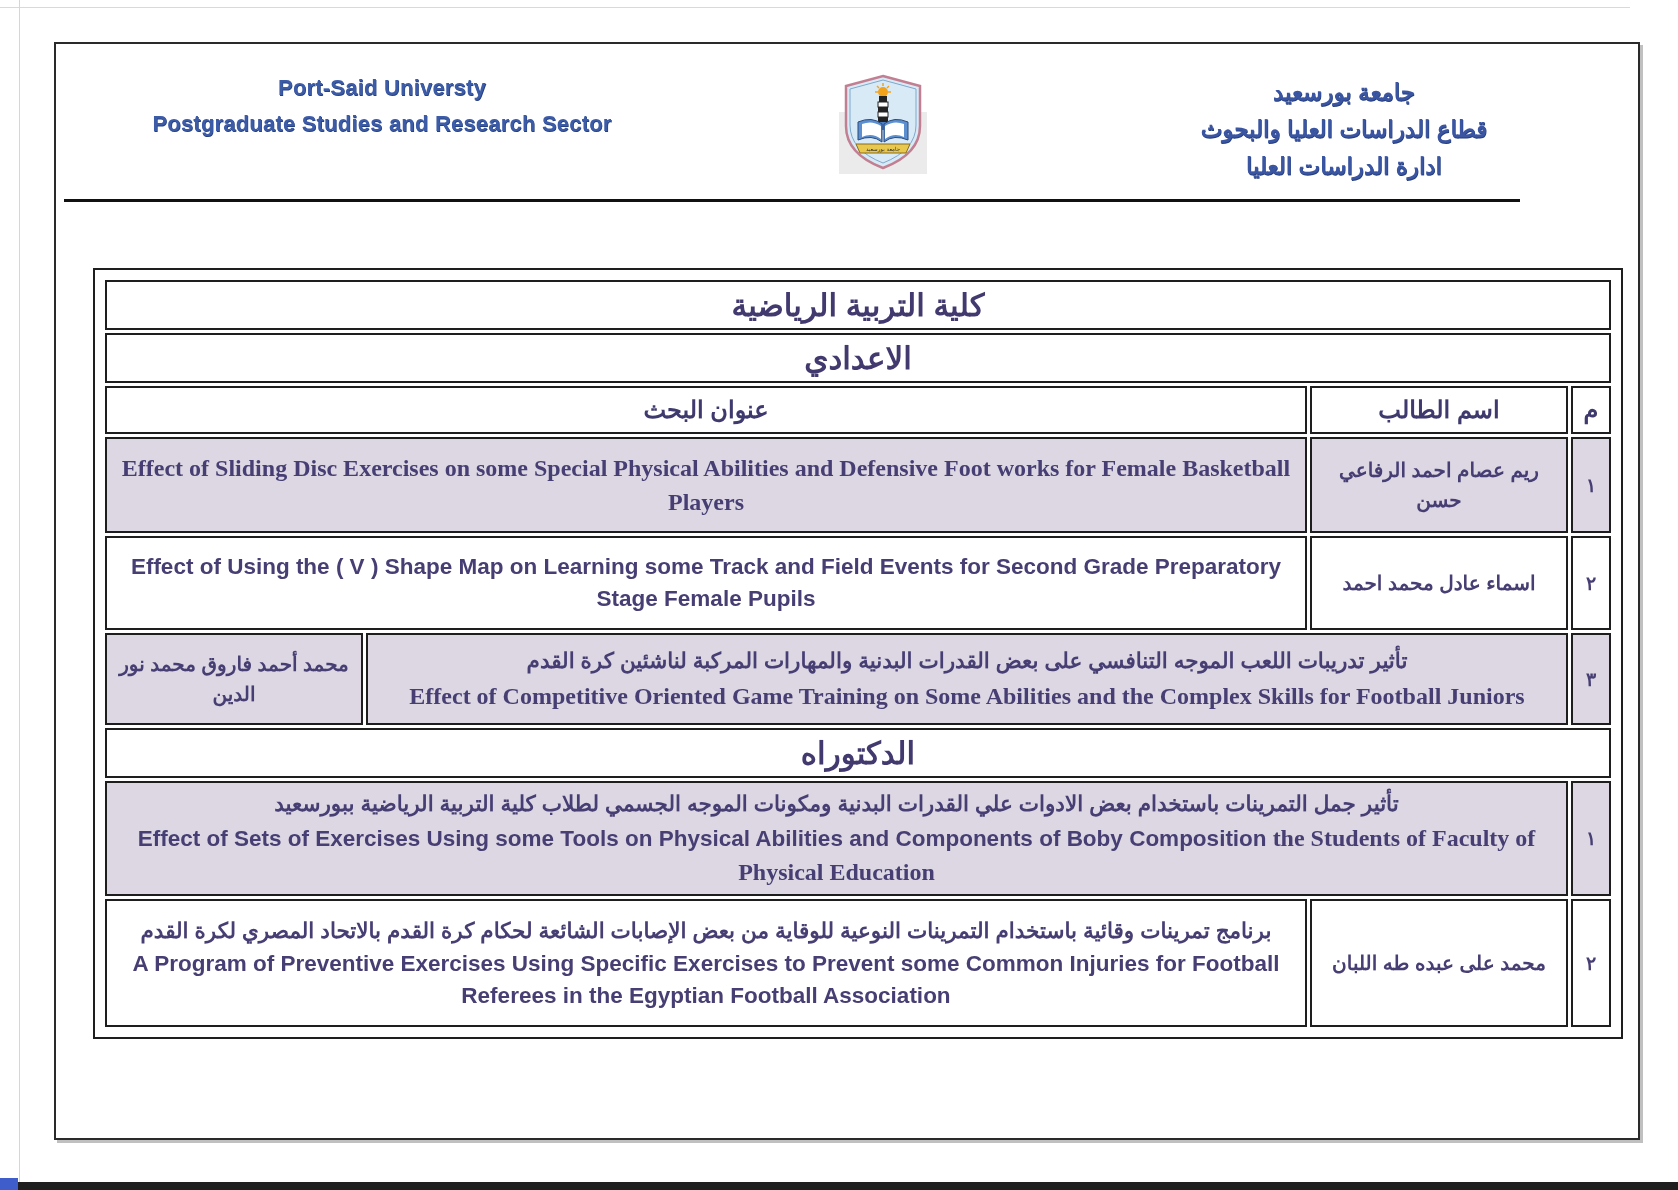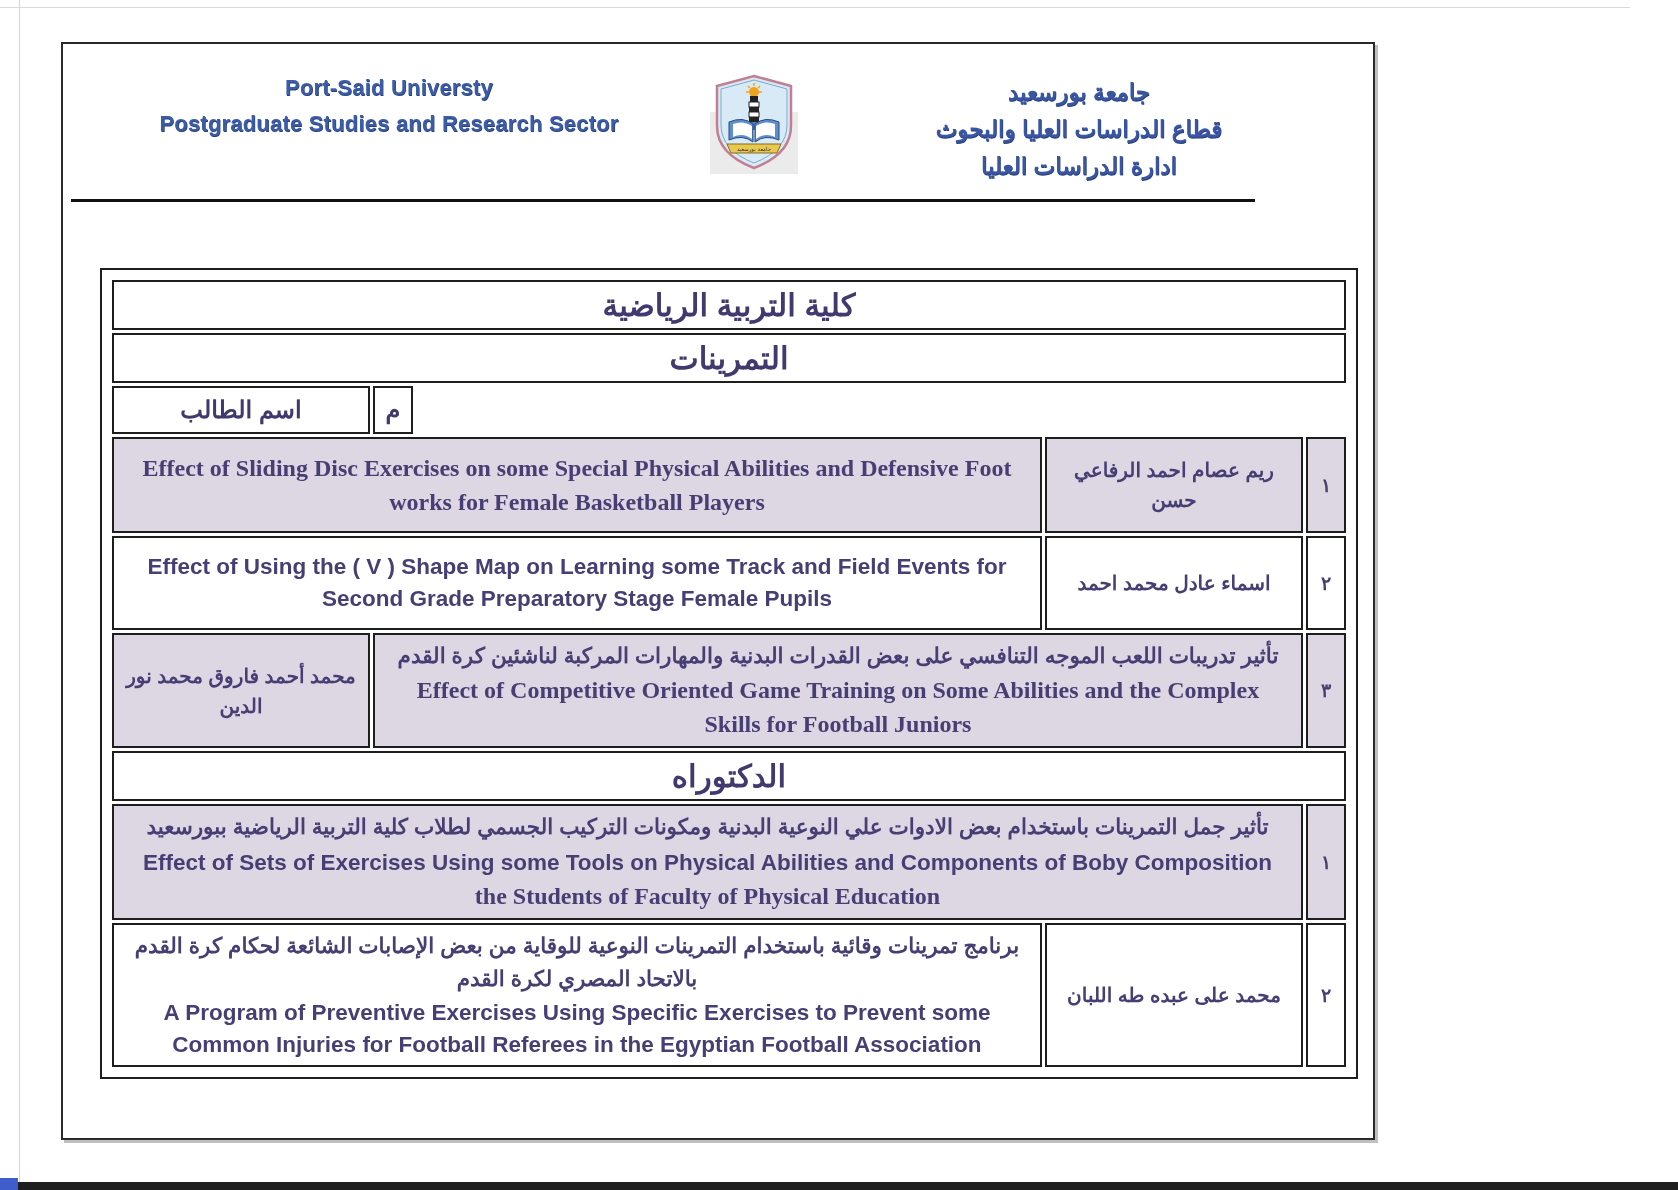"Port-Said Universty" .frame { left: 61px -> 54px; width: 1314px -> 1586px }
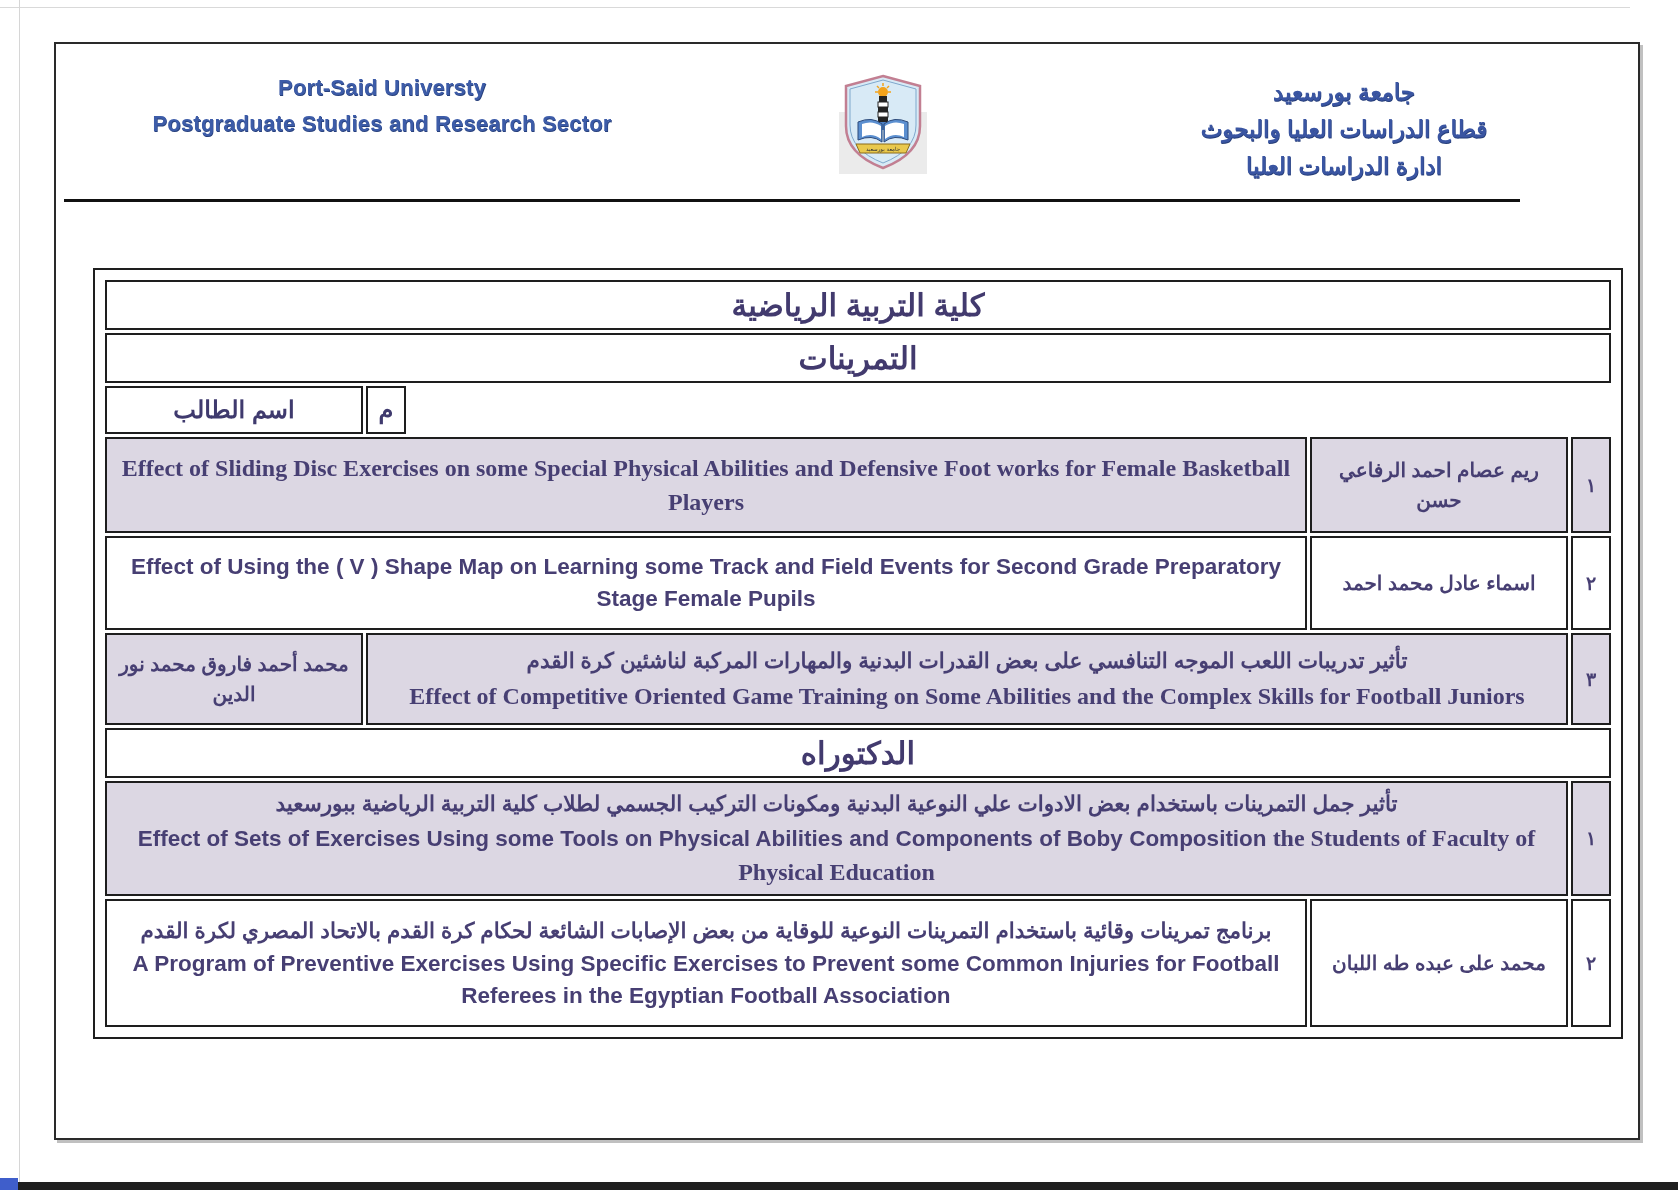"التمرينات" div.cell { text: التمرينات -> الاعدادي }
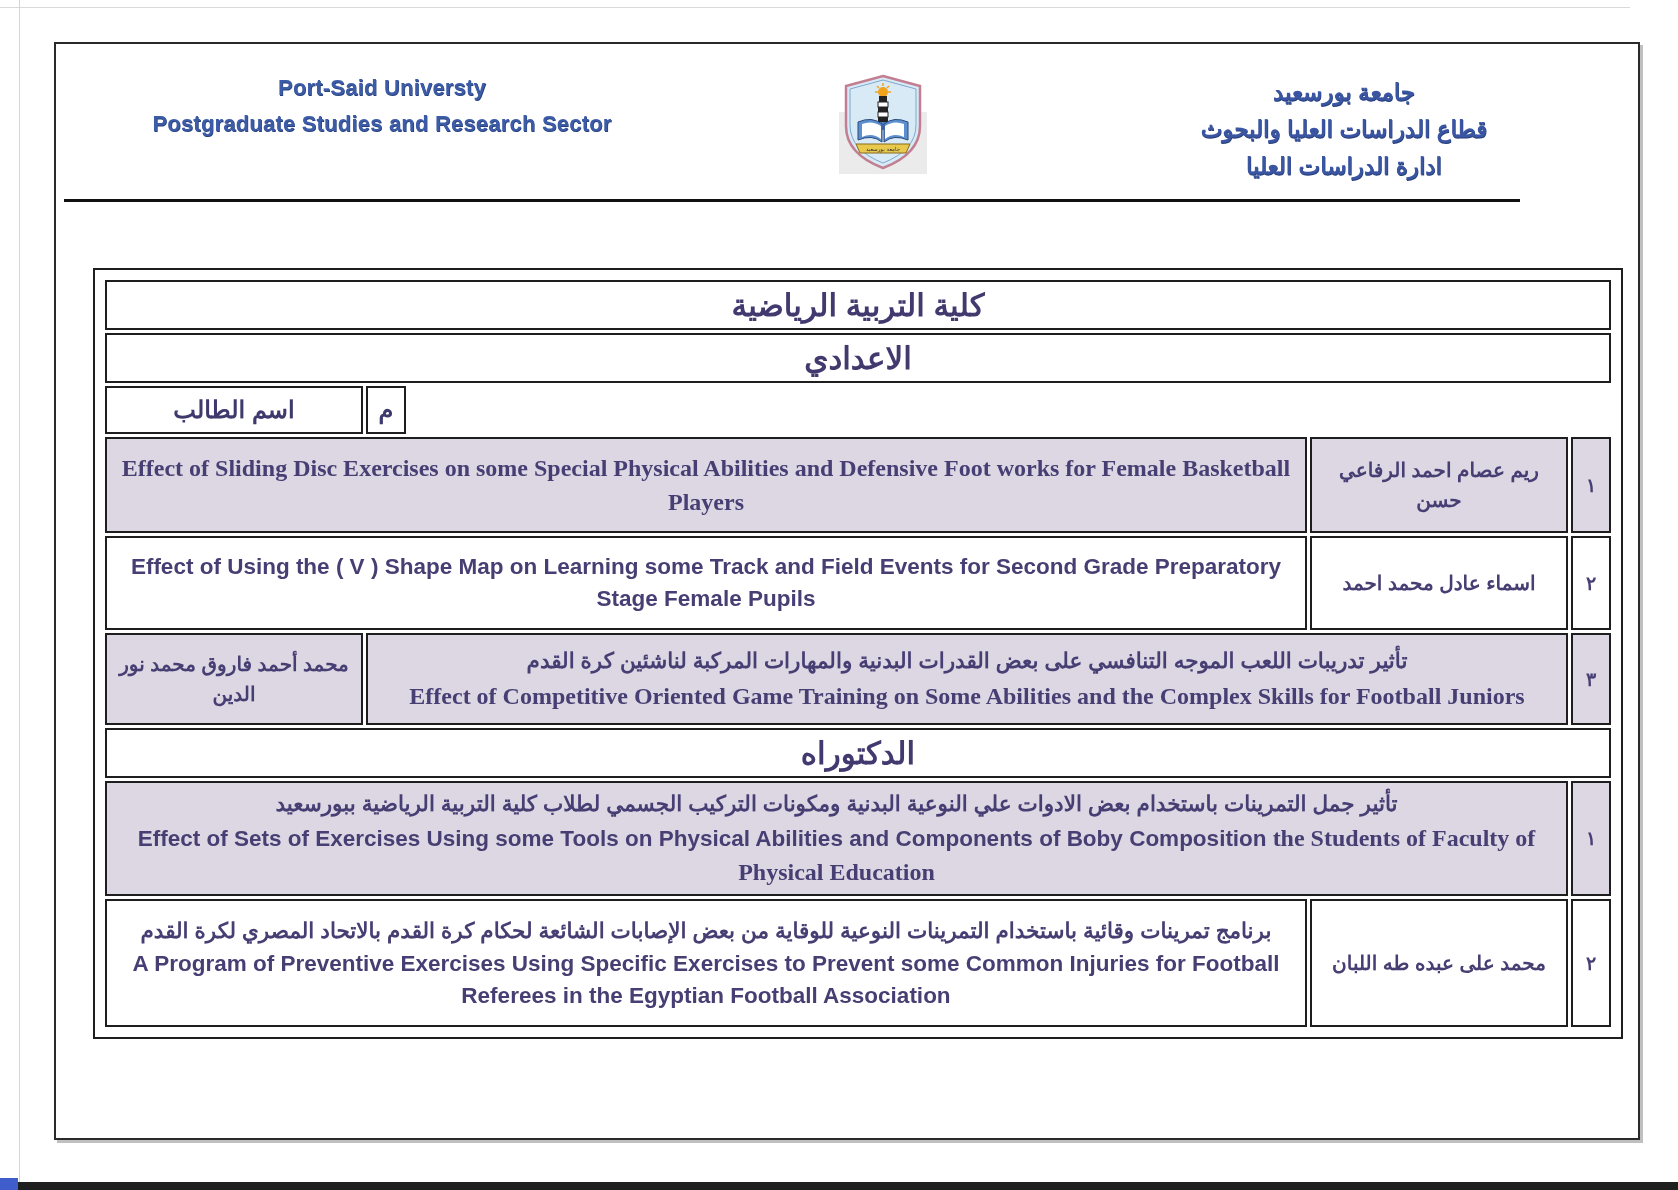"عنوان البحث" div.cell { html: none -> <div>عنوان البحث</div> }
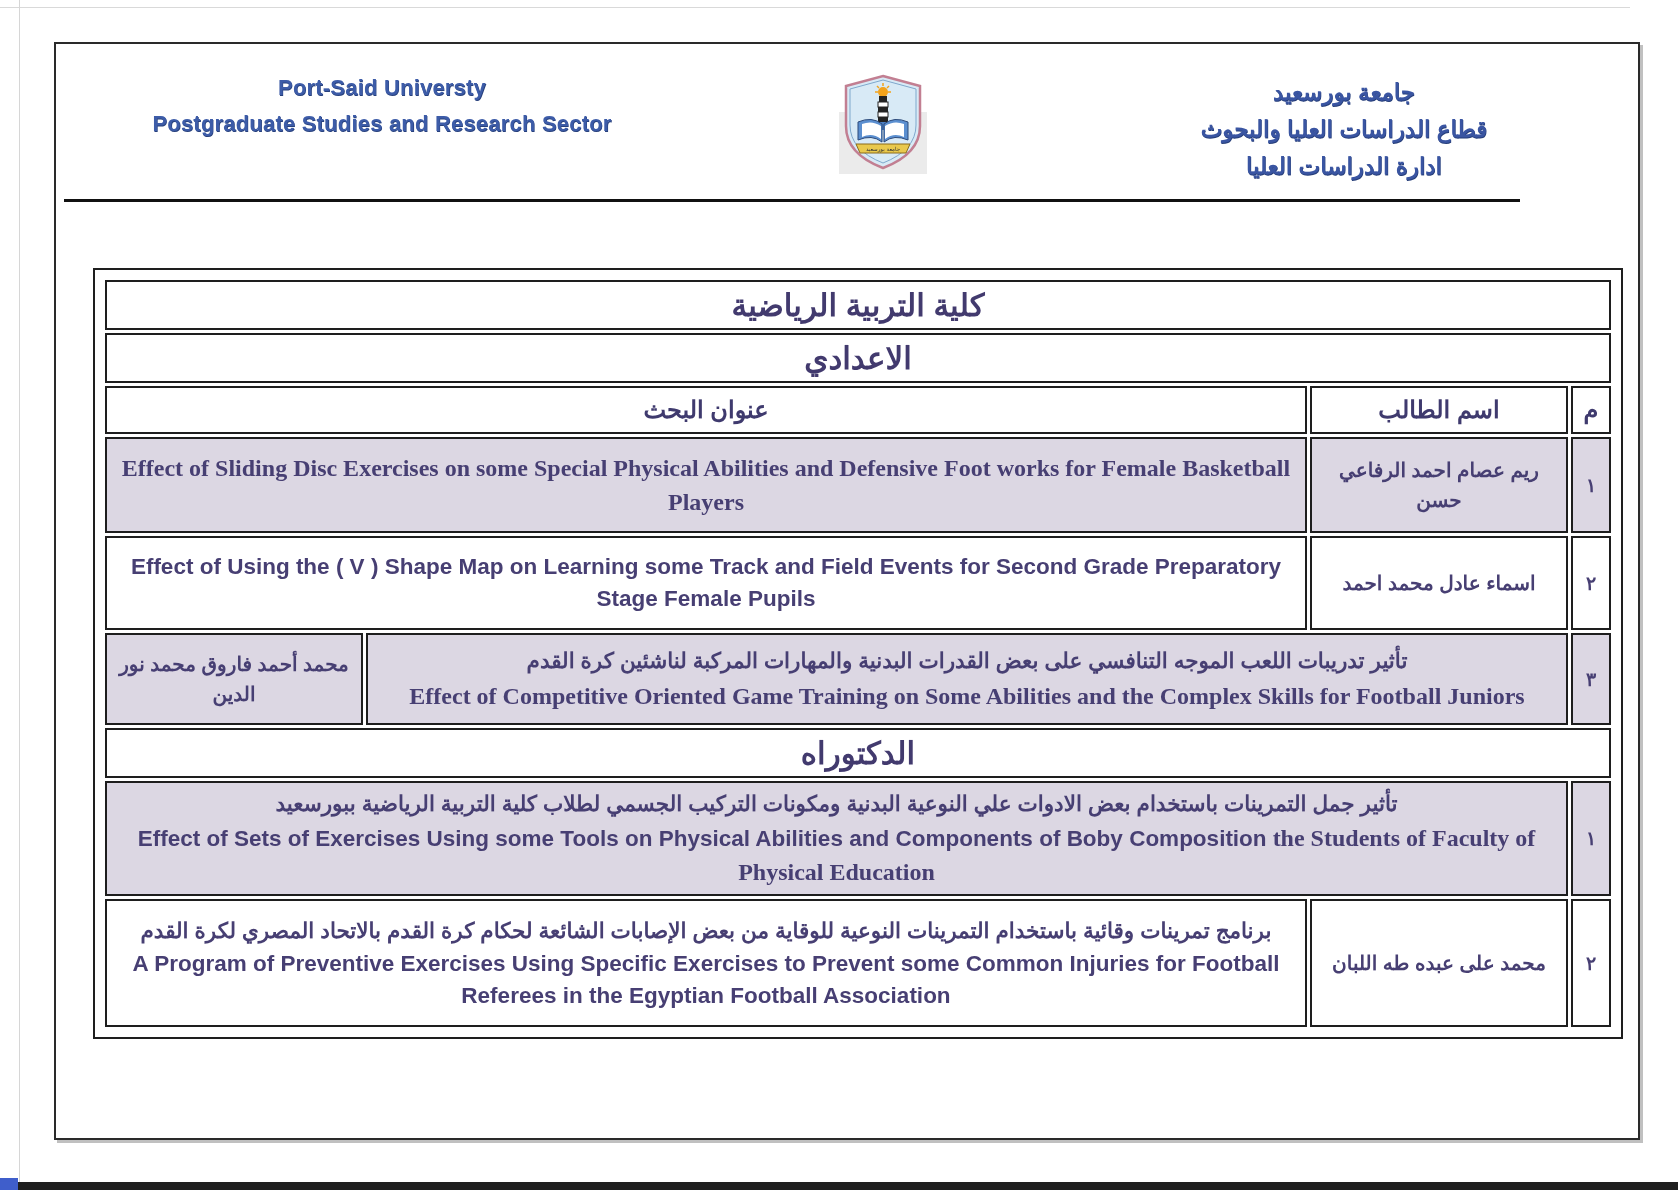"تأثير جمل التمرينات باستخدام بعض" div.ar-line { text: النوعية البدنية ومكونات التركيب -> القدرات البدنية ومكونات الموجه }
